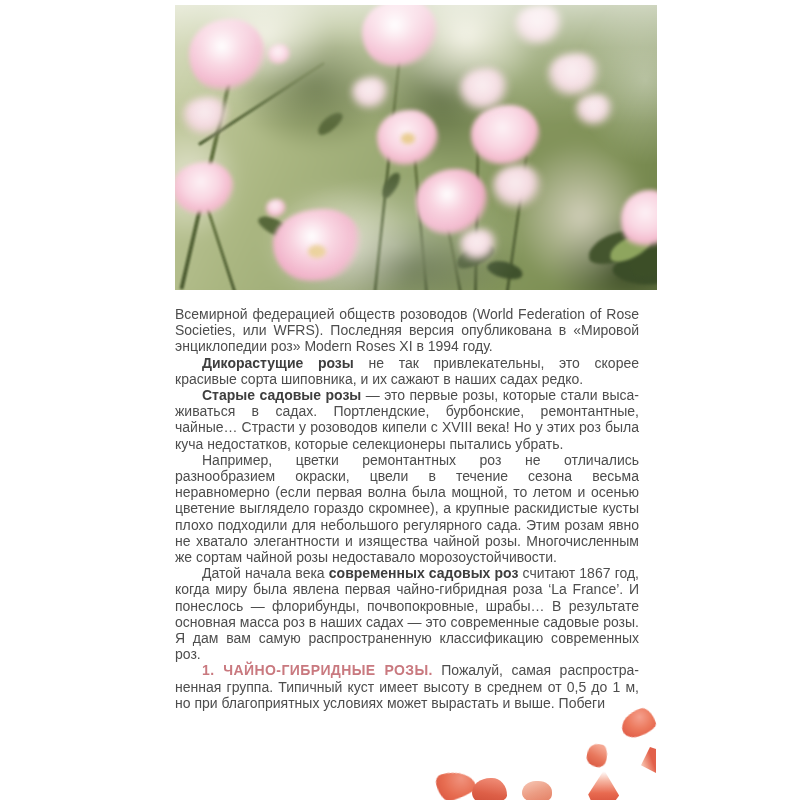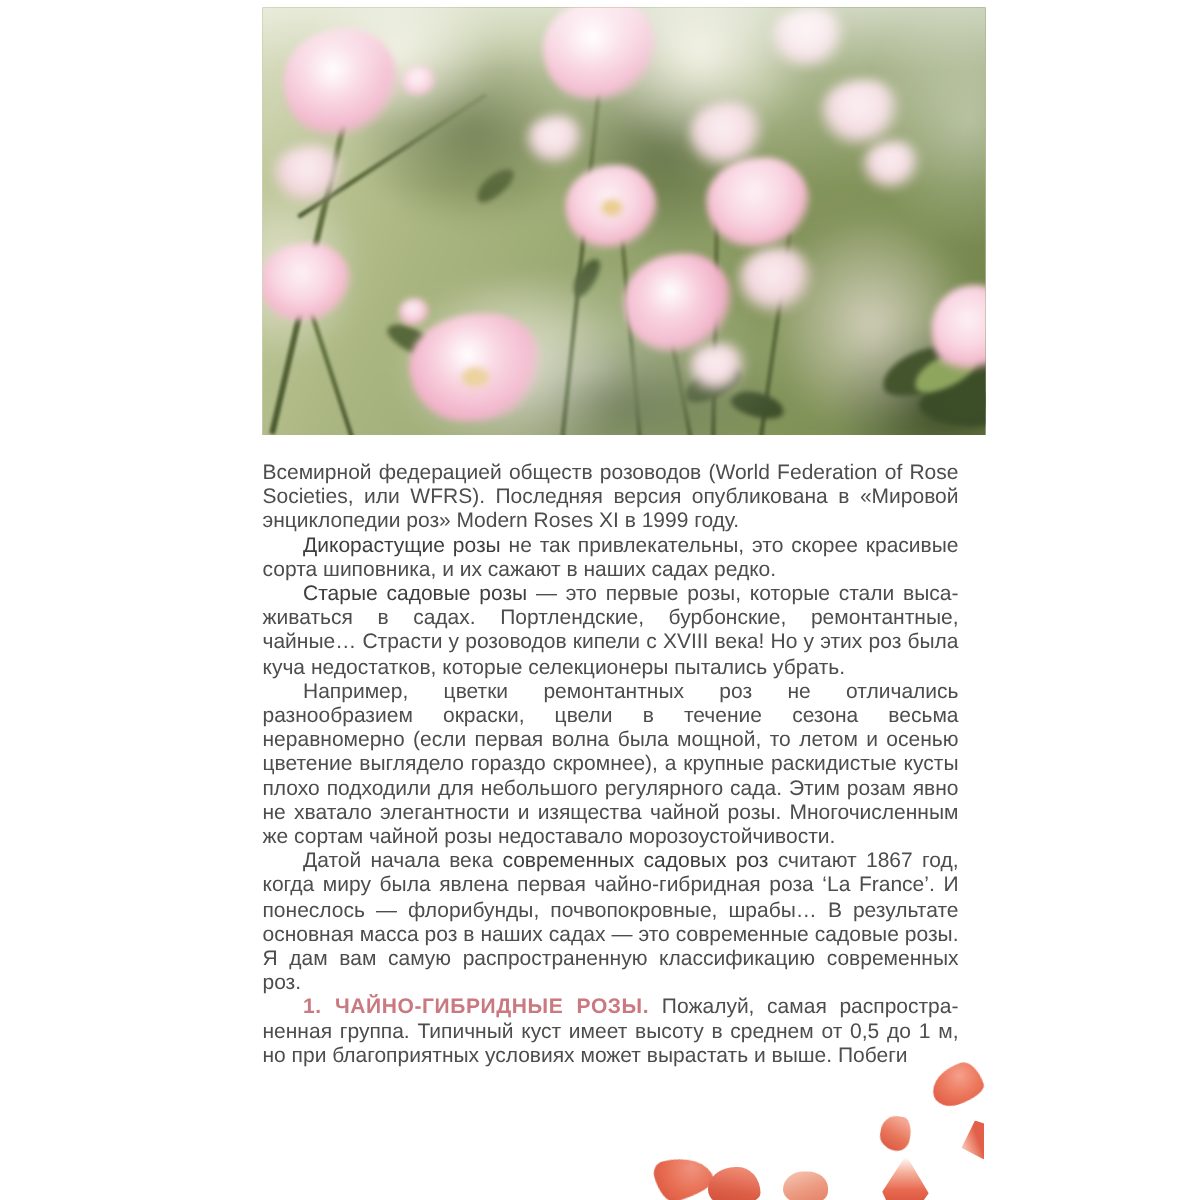"Всемирной федерацией обществ розоводов" span.seg-regular { text: 1999 -> 1994 }
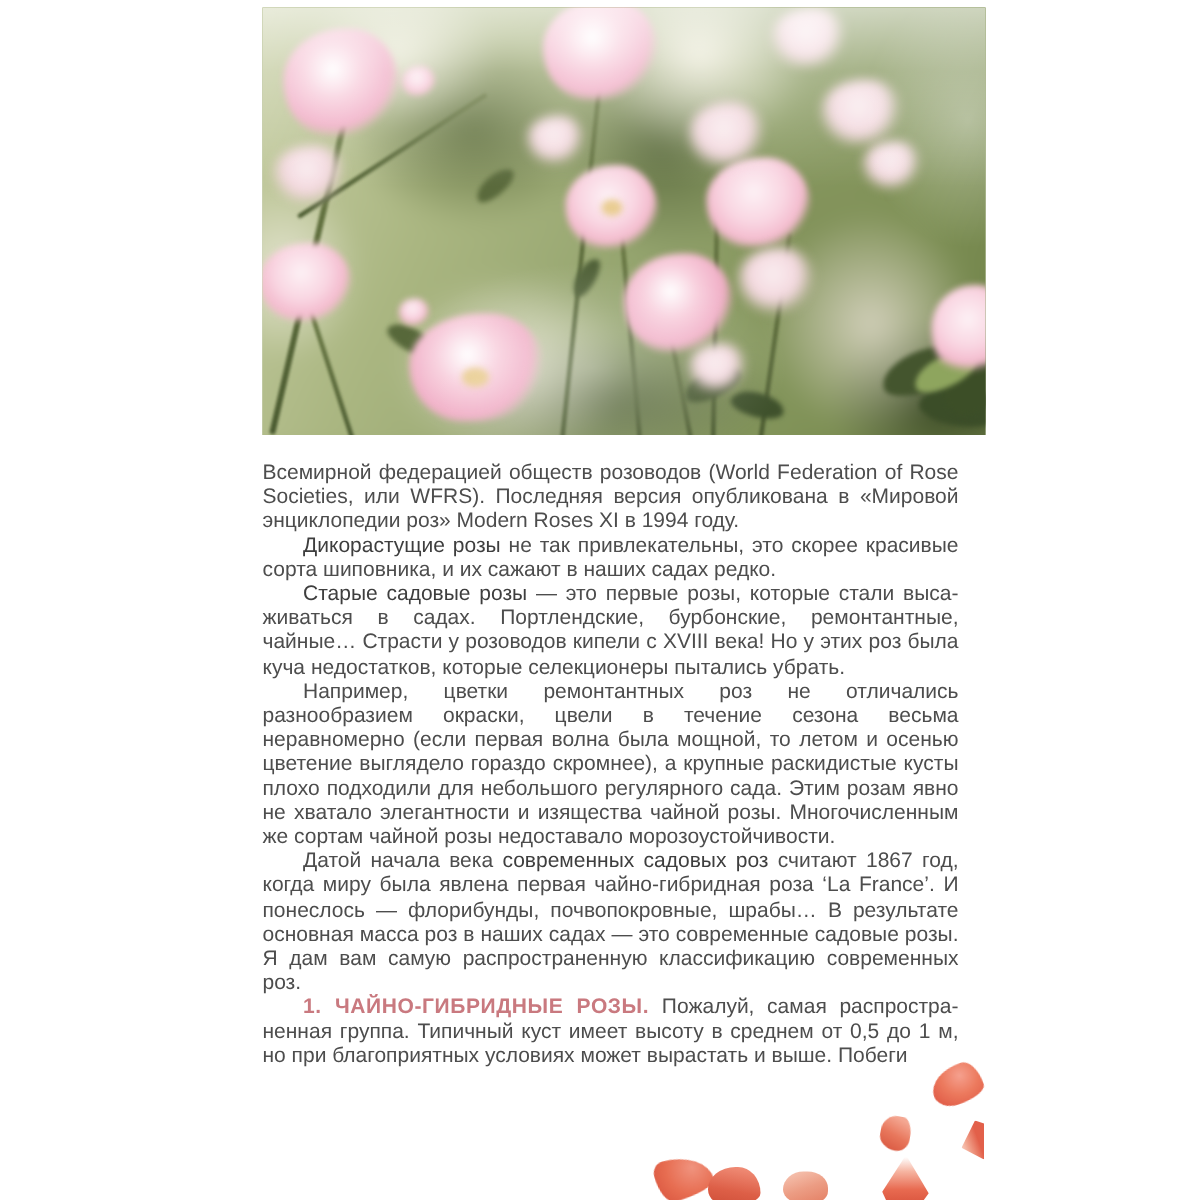"Дикорастущие розы" .seg-bold { font-weight: 400 -> 700 }
